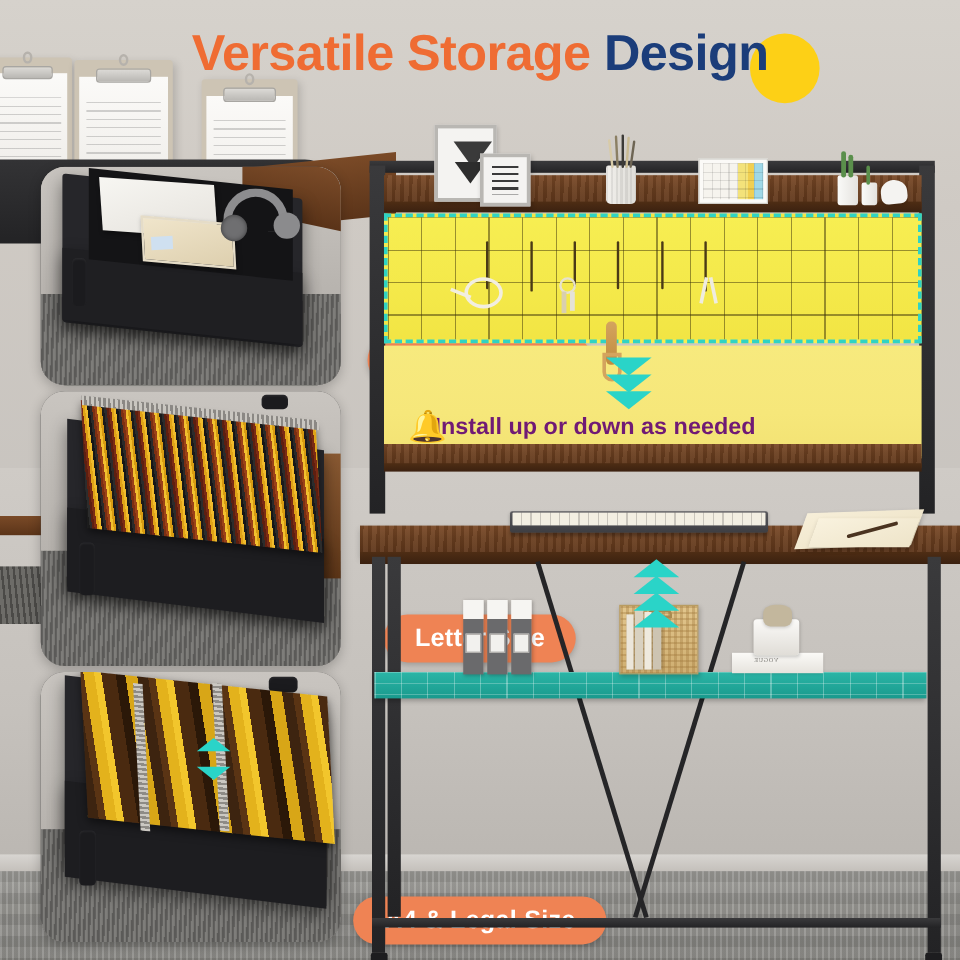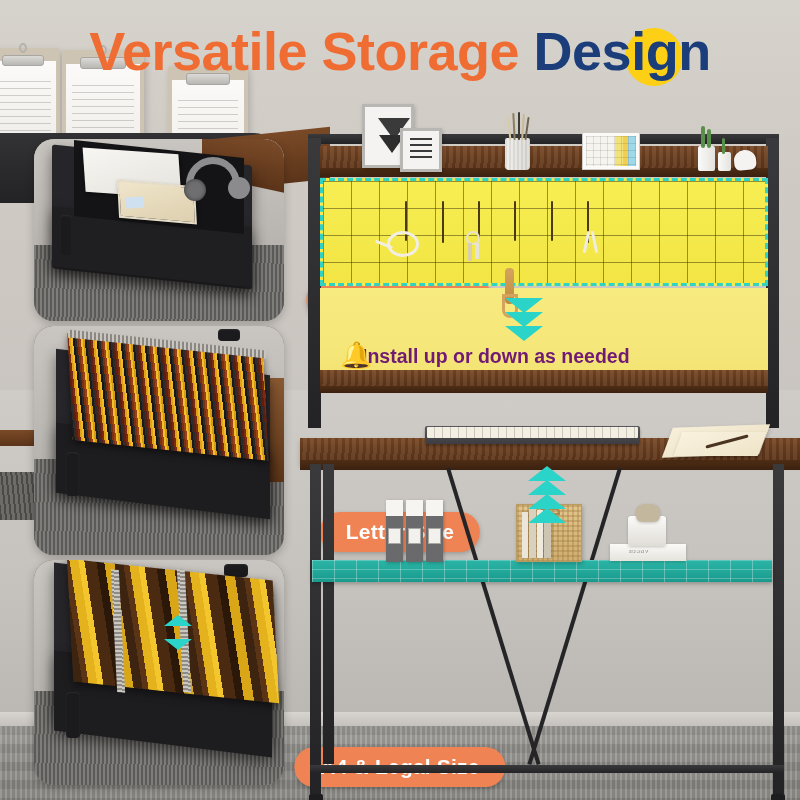"Versatile Storage Design" .headline { font-size: 54px -> 42px }
